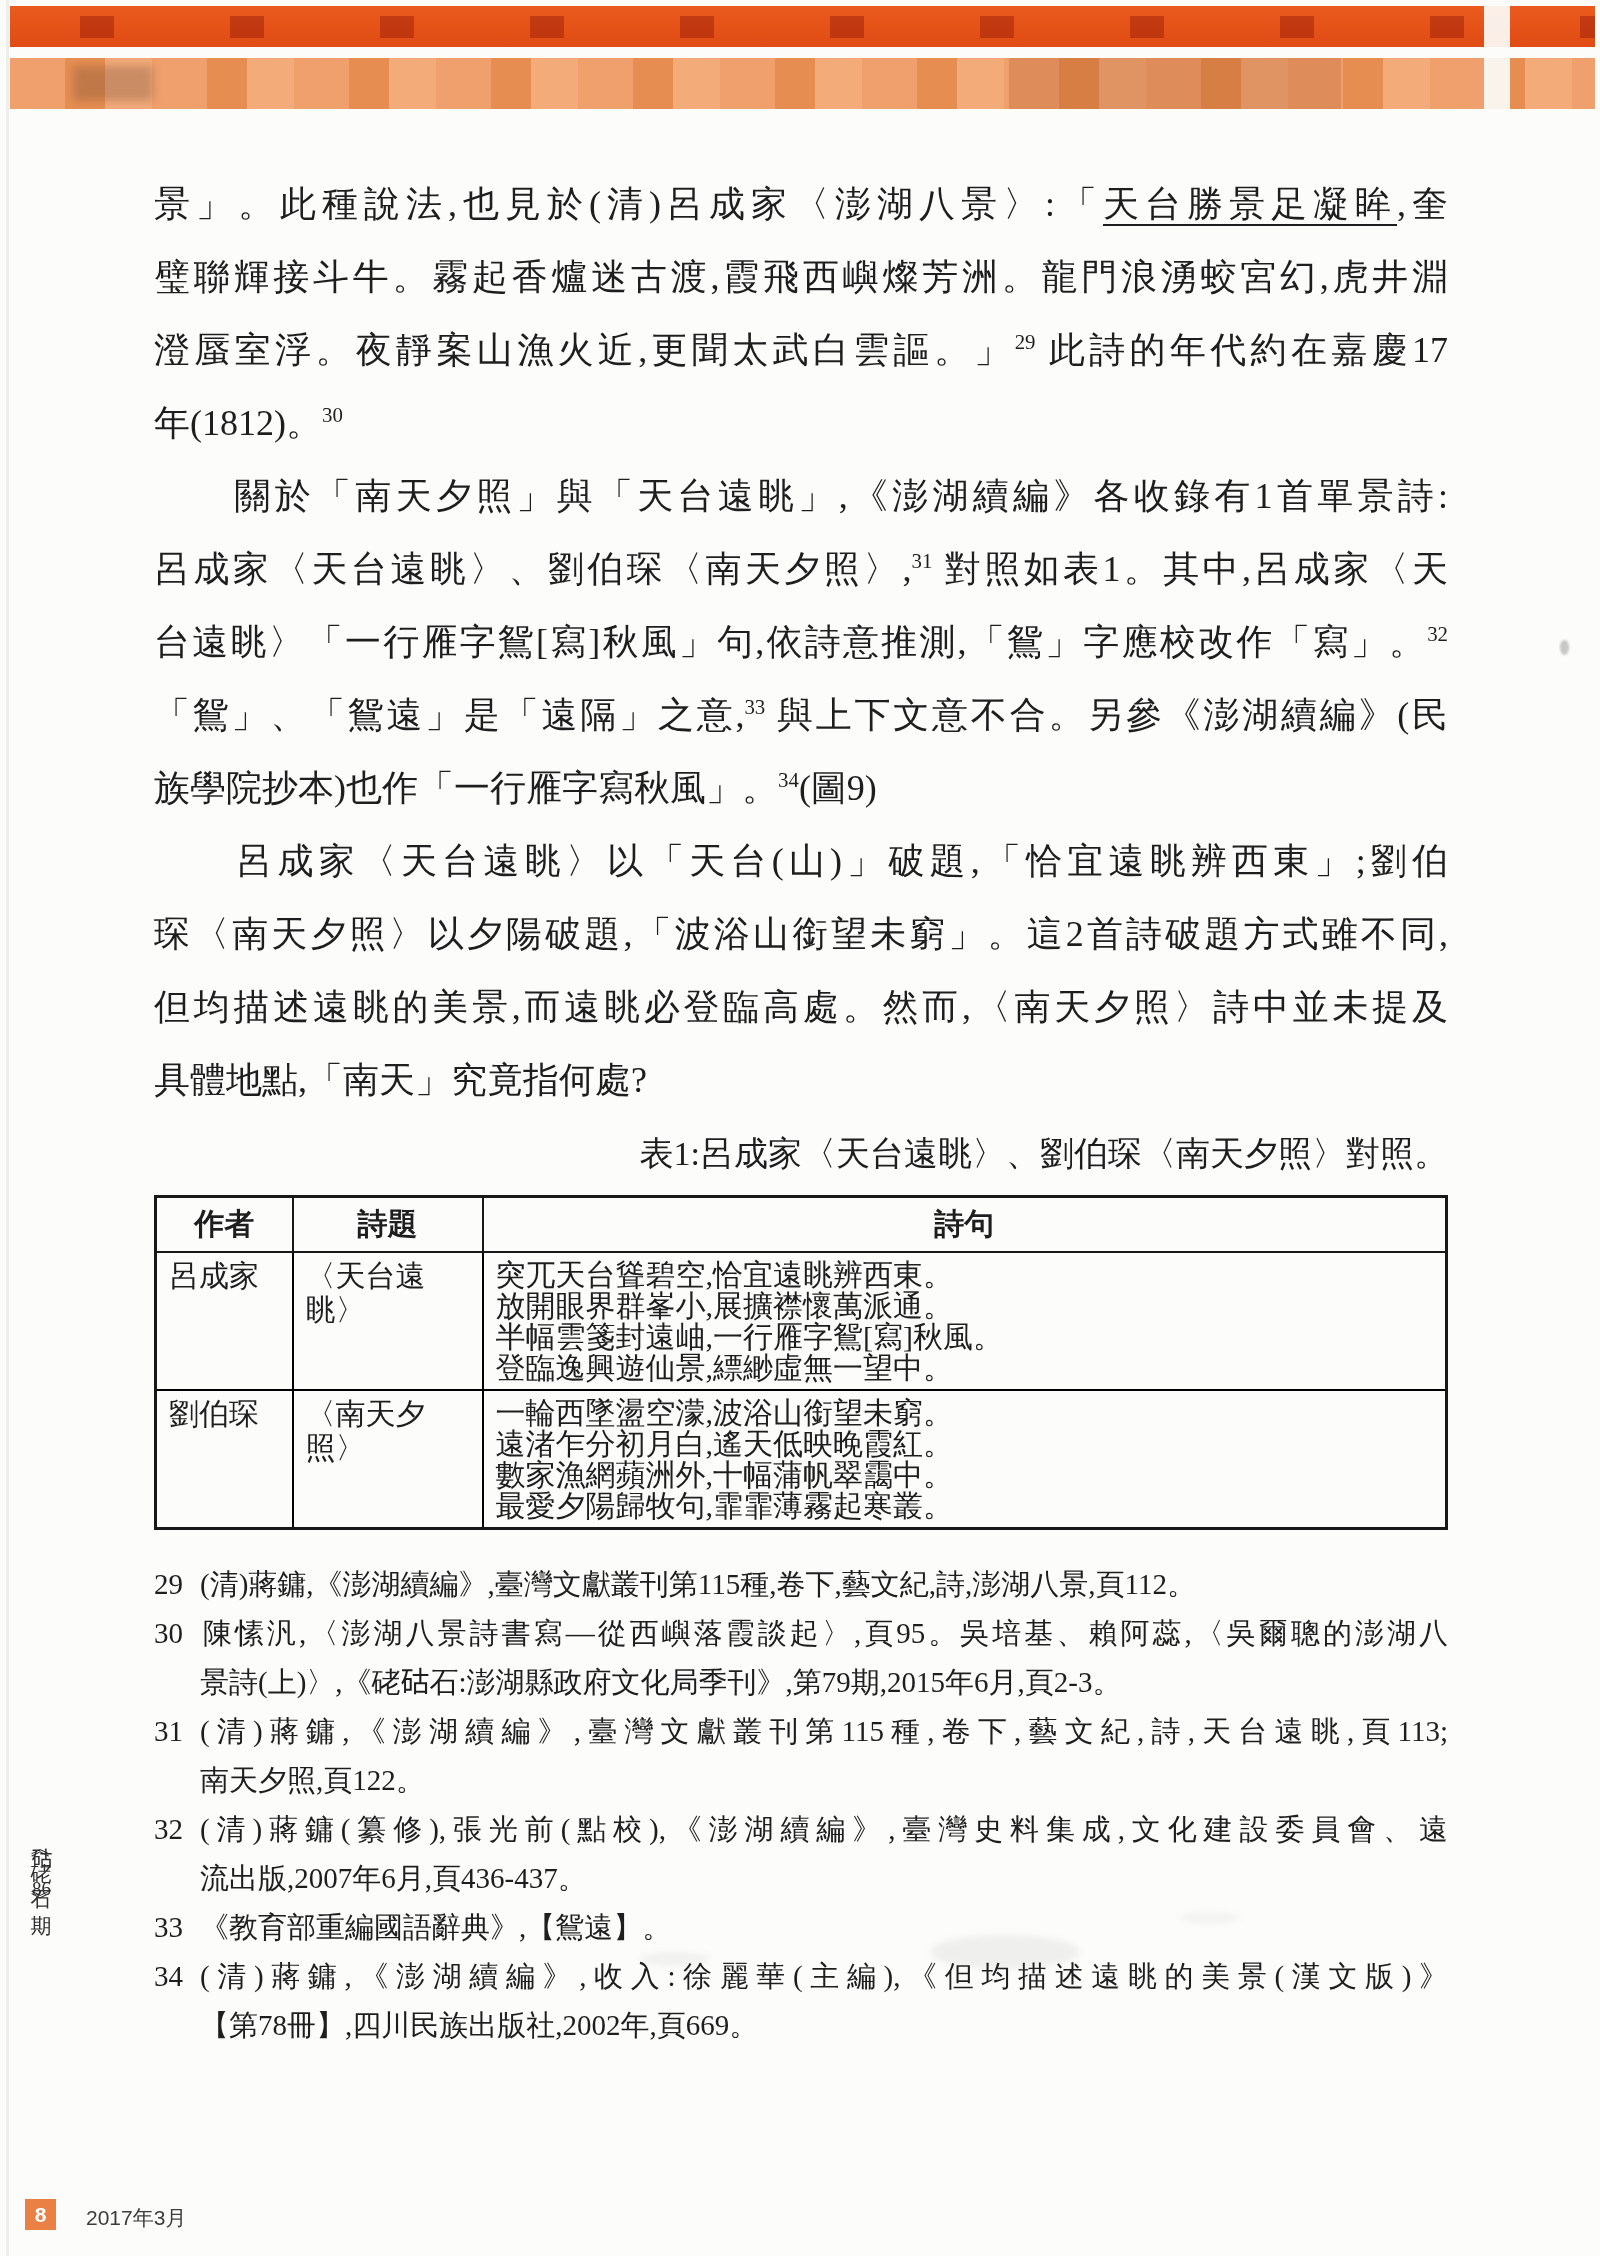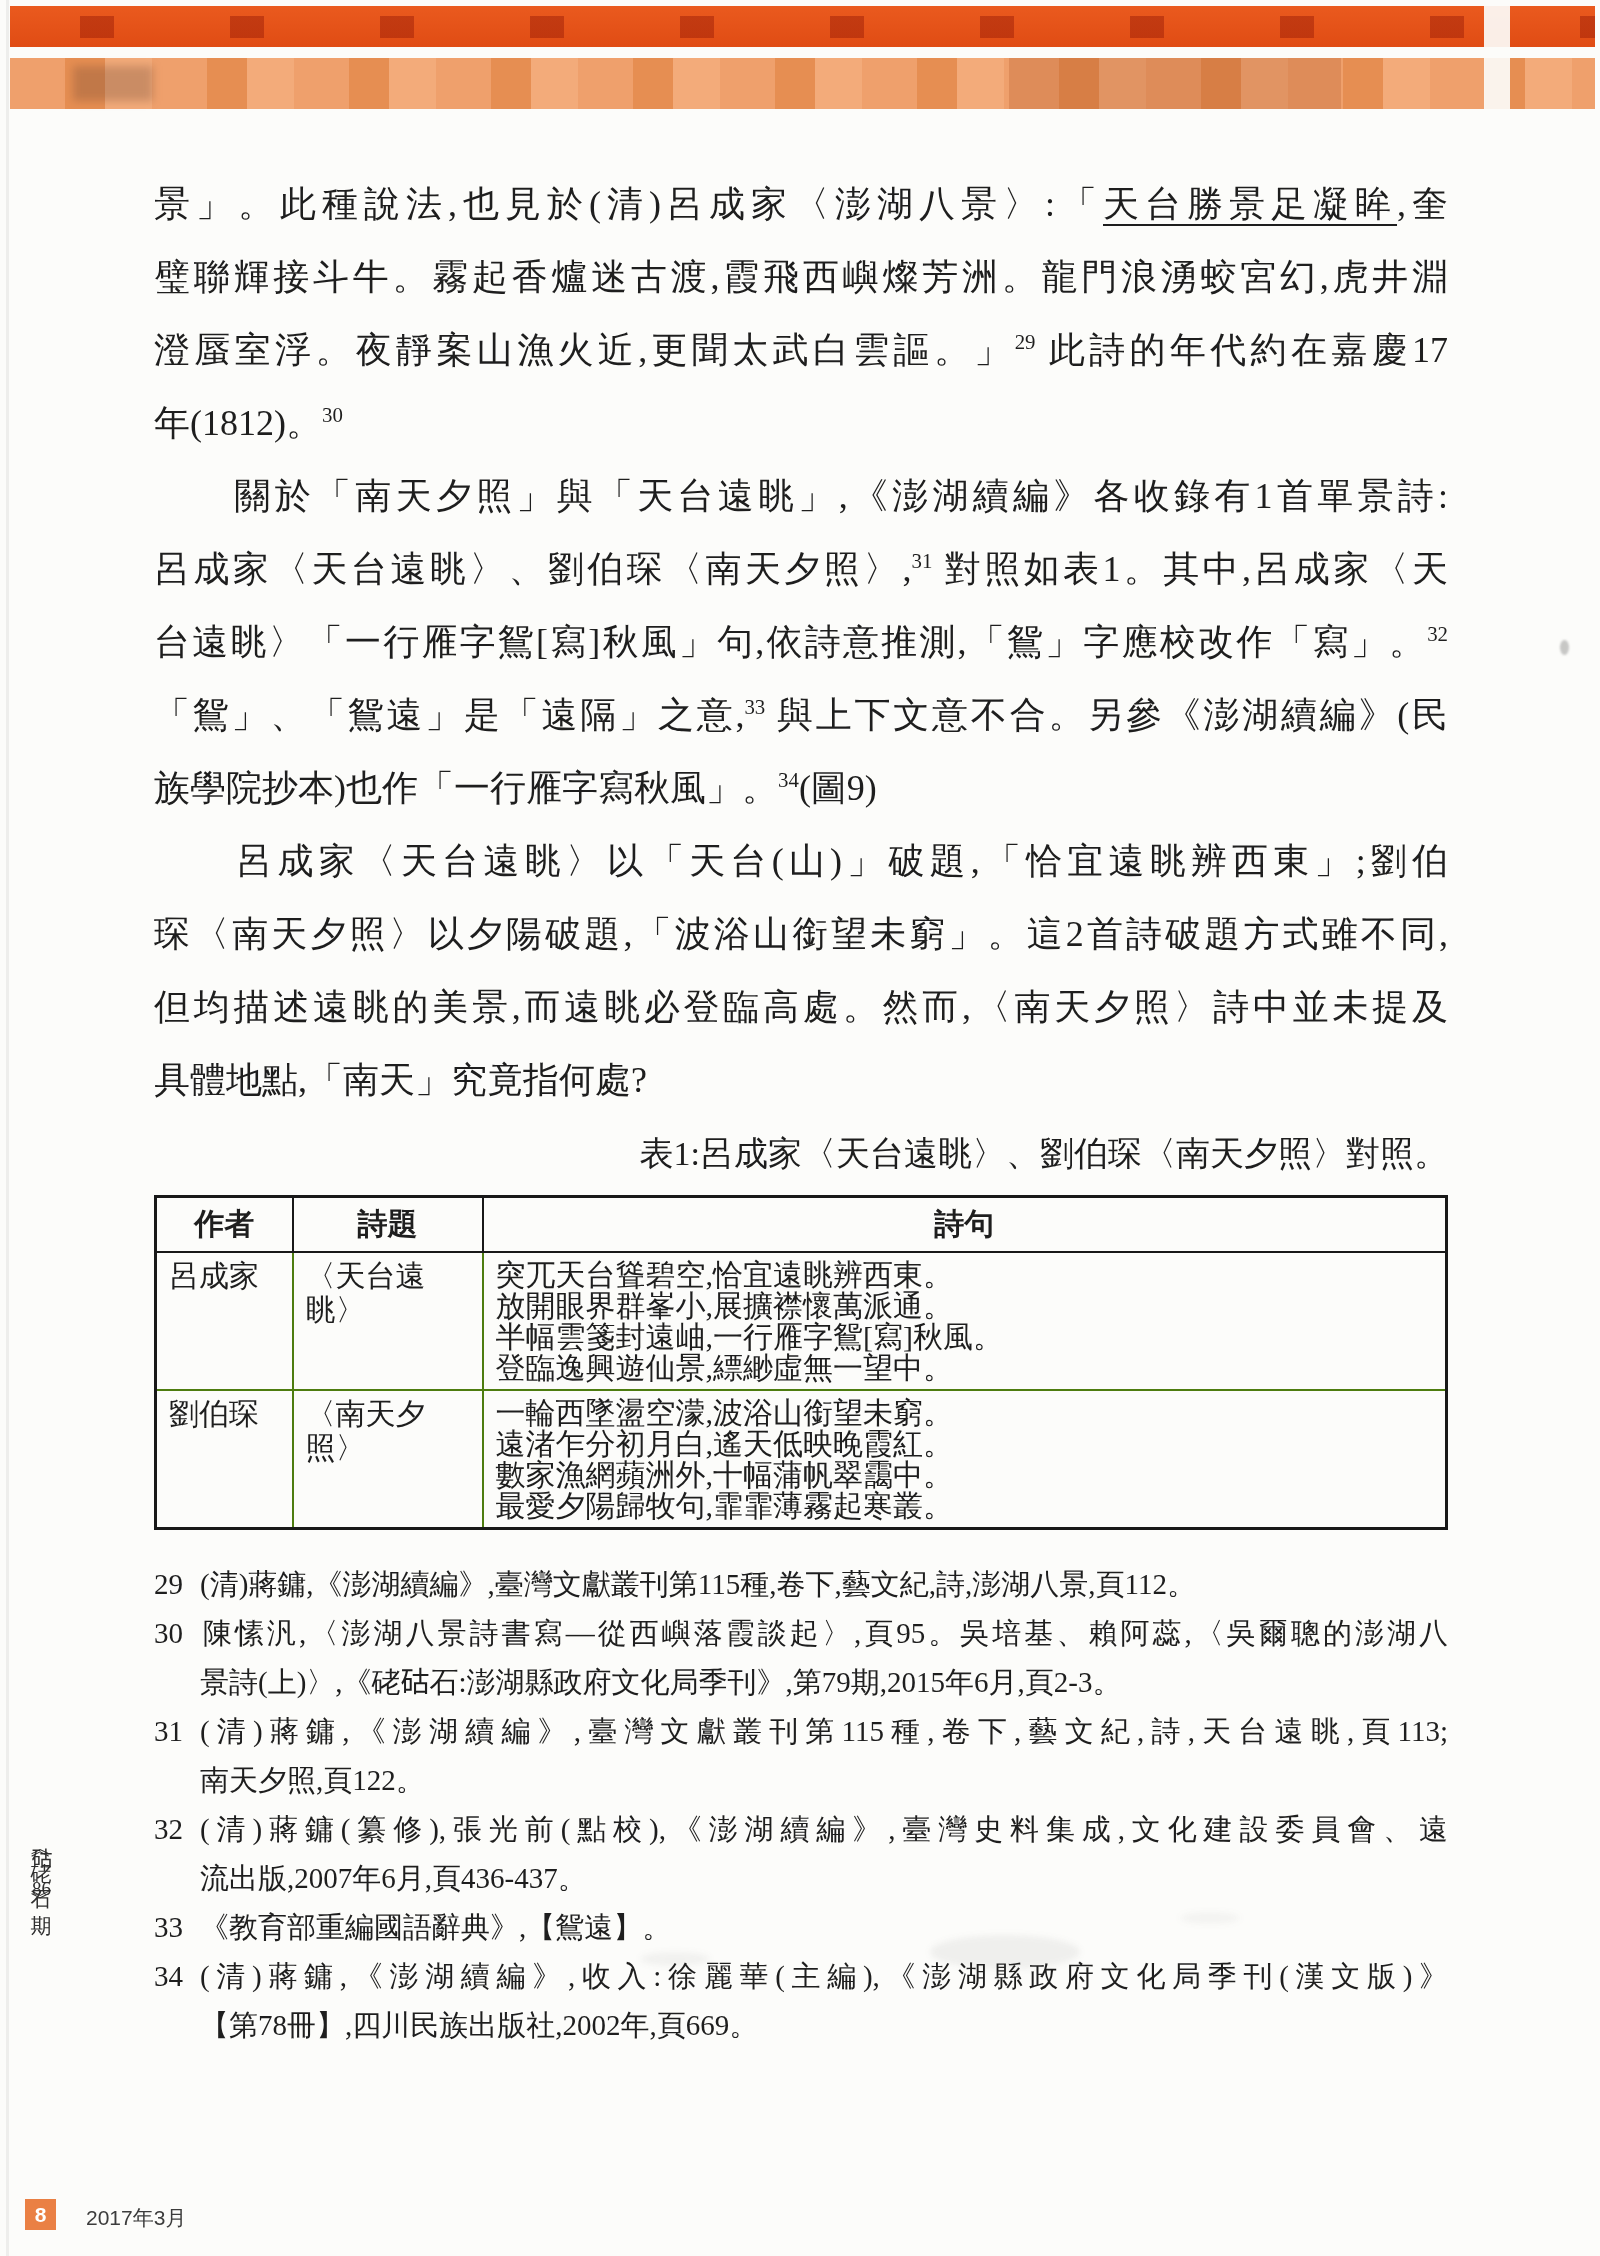"呂成家" .cmp td { border: 2px solid #4d7c0f -> 2px solid #000000 }
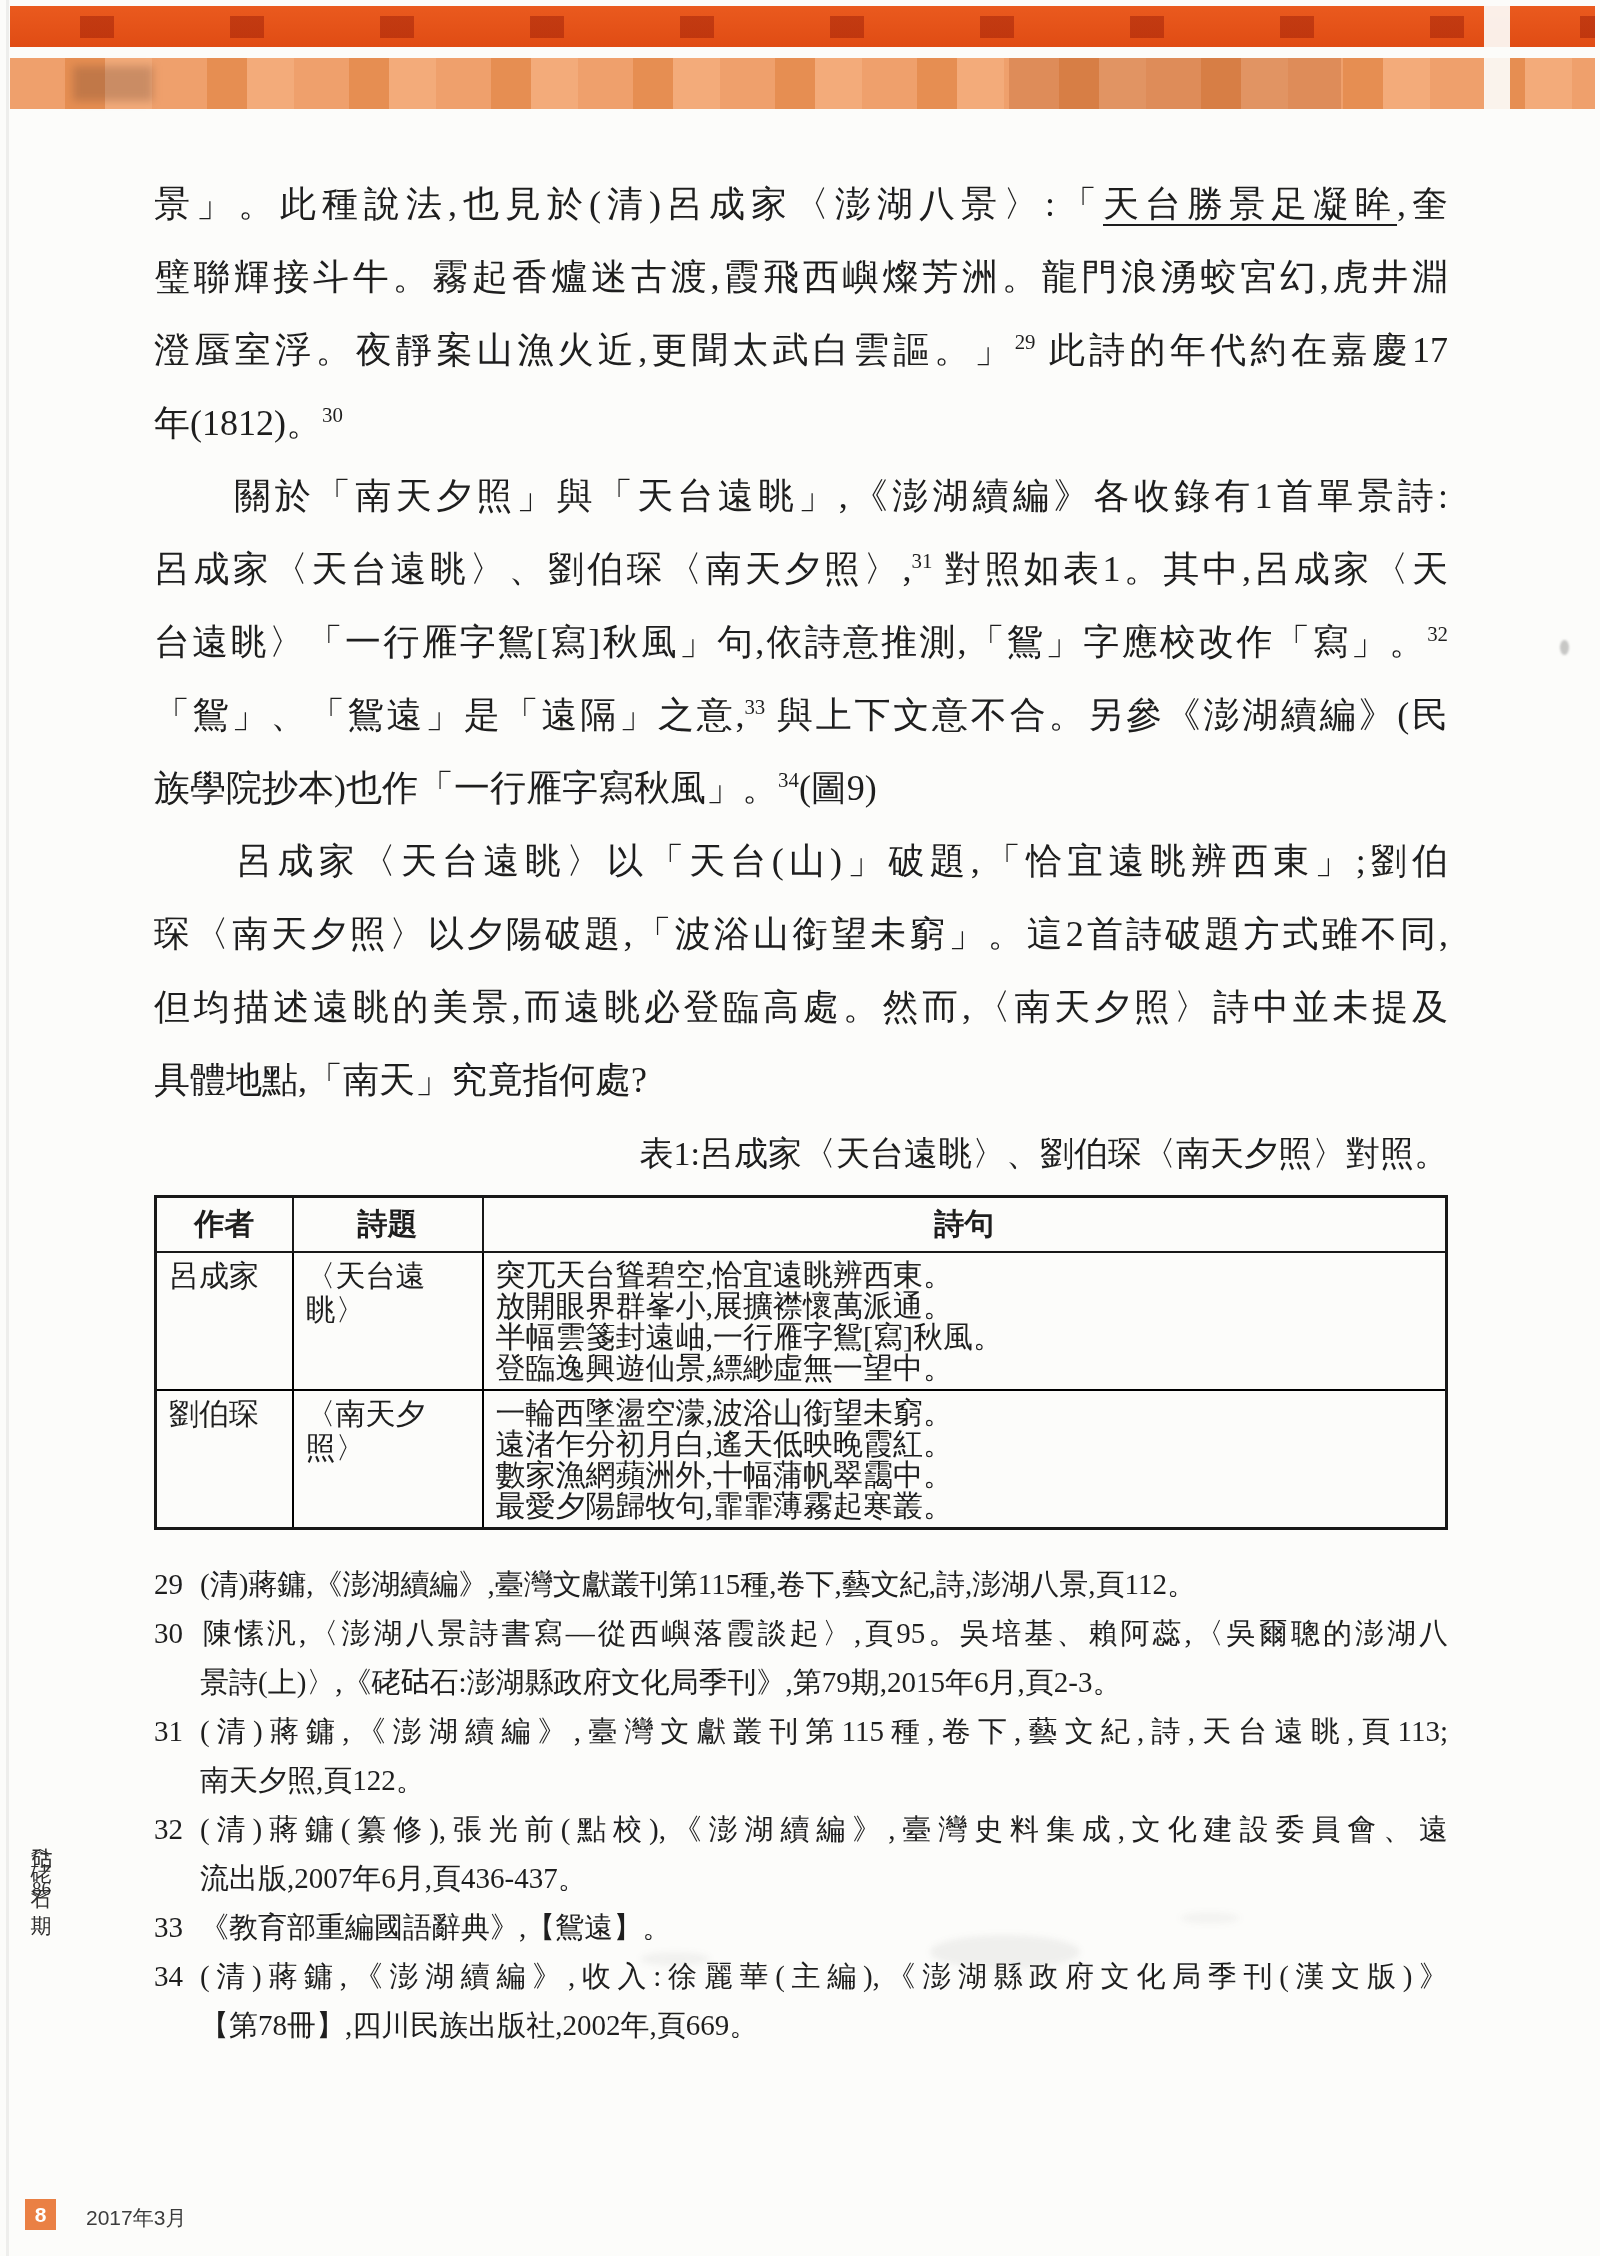"(清)蔣鏞,《澎湖續編》,收入:徐麗華(主編),《澎湖縣政府文化局季刊(漢文版)" span { text: 澎湖縣政府文化局季刊 -> 但均描述遠眺的美景 }
